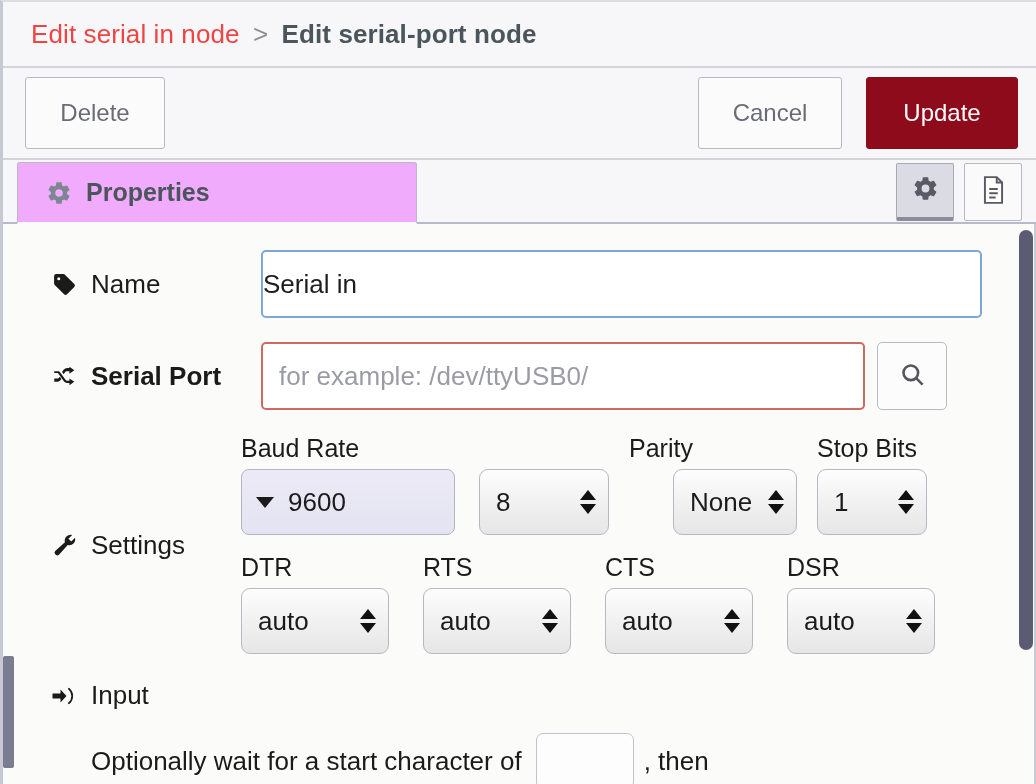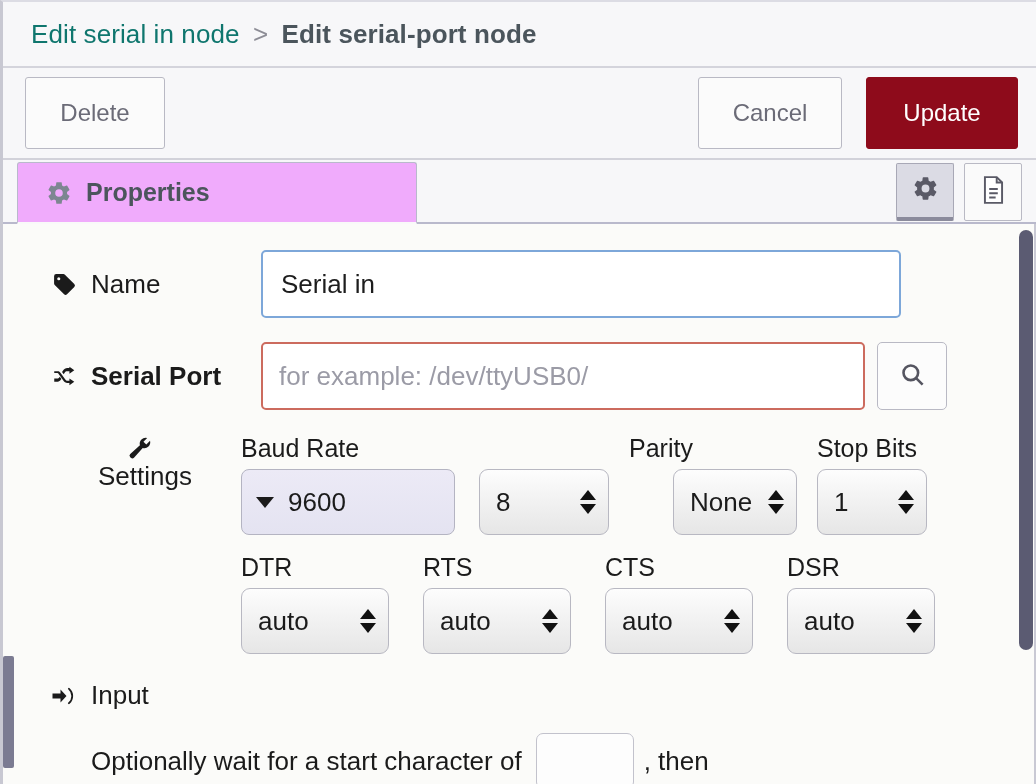"Edit serial in node" .crumb-prev { color: #0f766e -> #ef4444 }
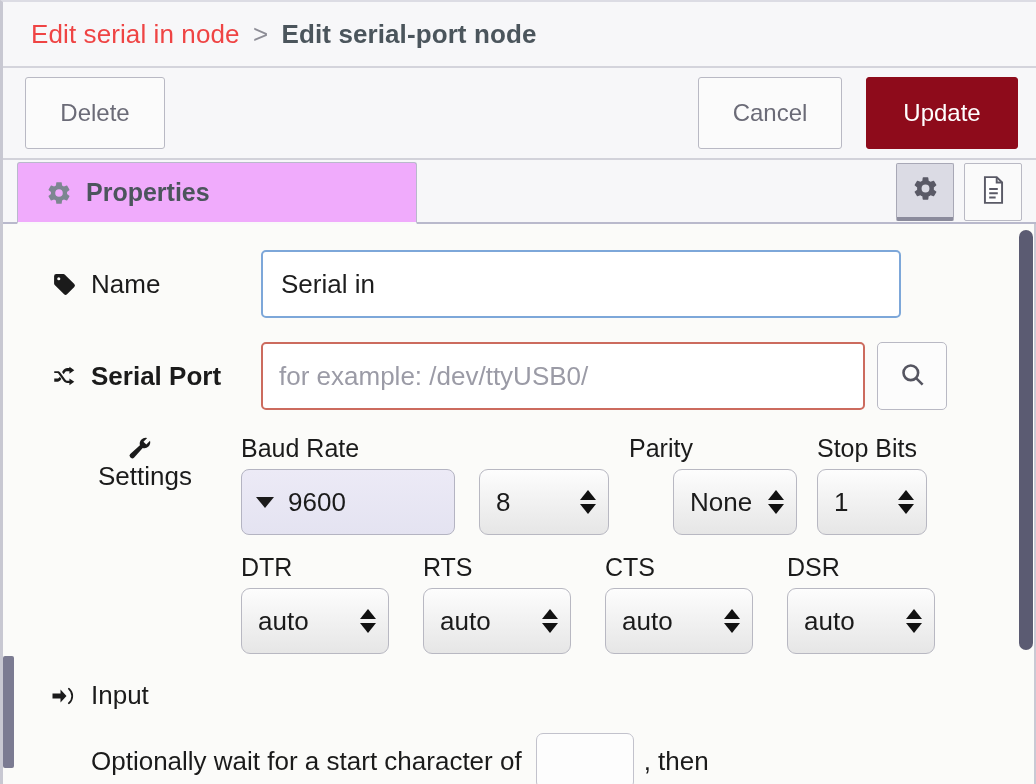"Serial in" .input-name { padding: 0 18px -> 0 0; width: 640px -> 721px }
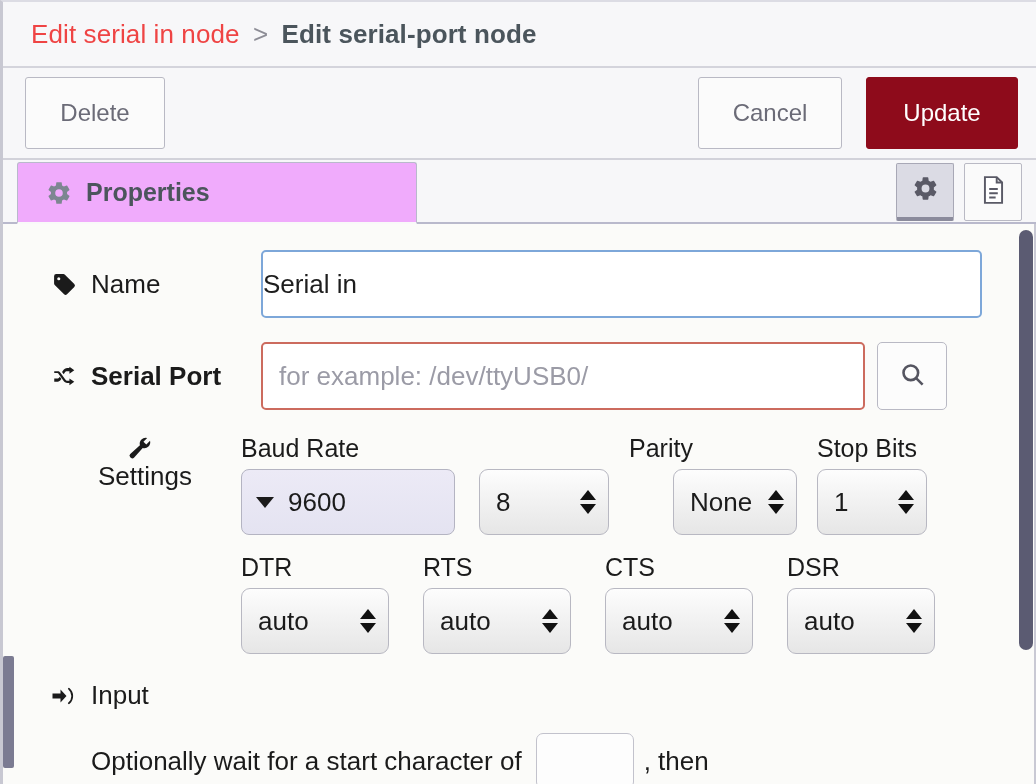"Settings" .label-settings { flex-direction: column -> none }
